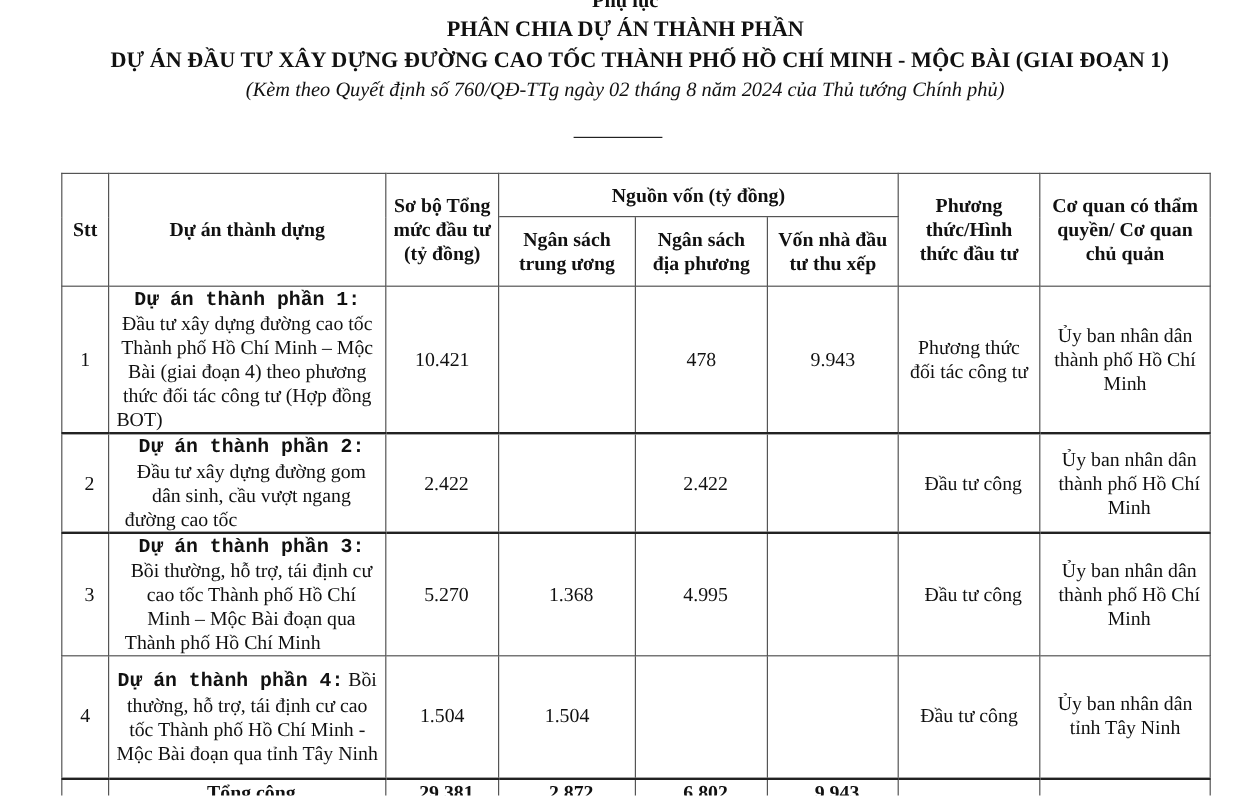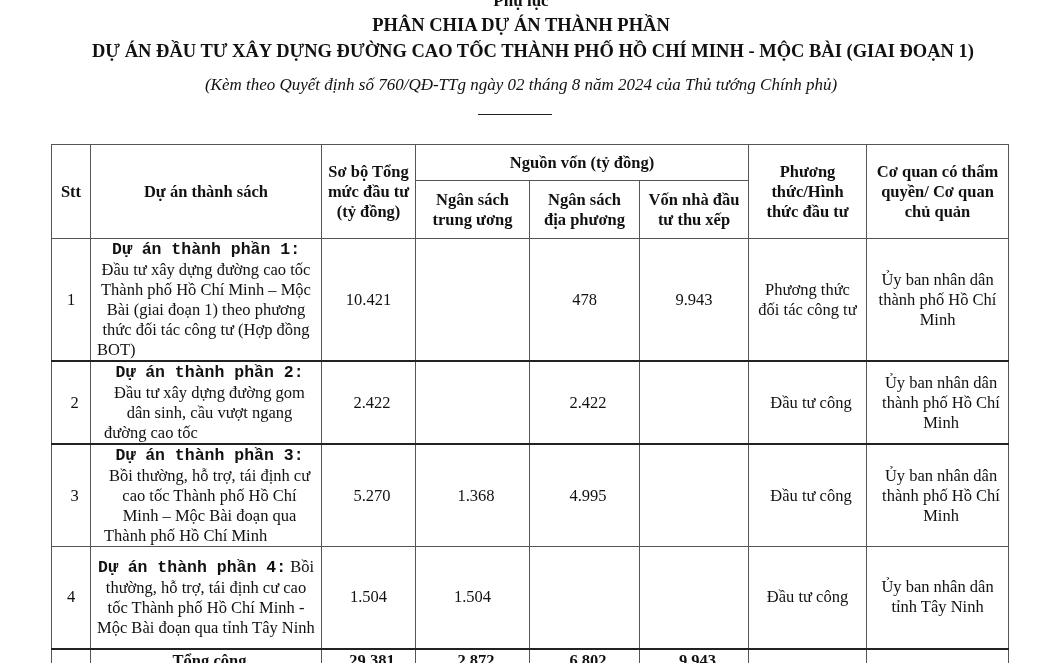"(Kèm theo Quyết định số" .h-sub { top: 75px -> 65px }
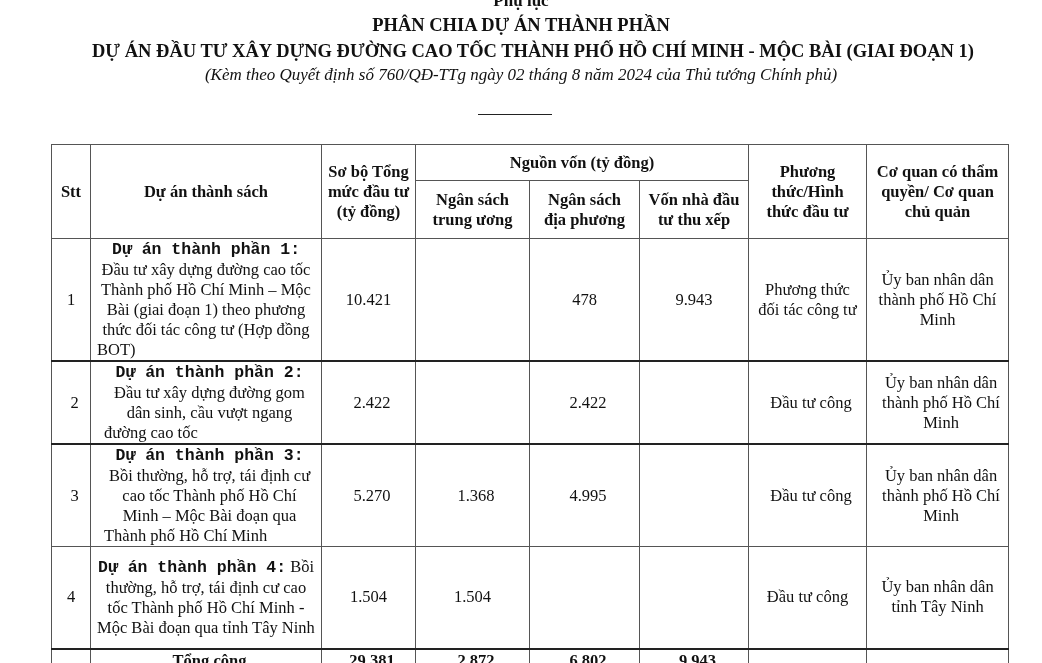"Dự án thành sách" th { text: sách -> dựng }
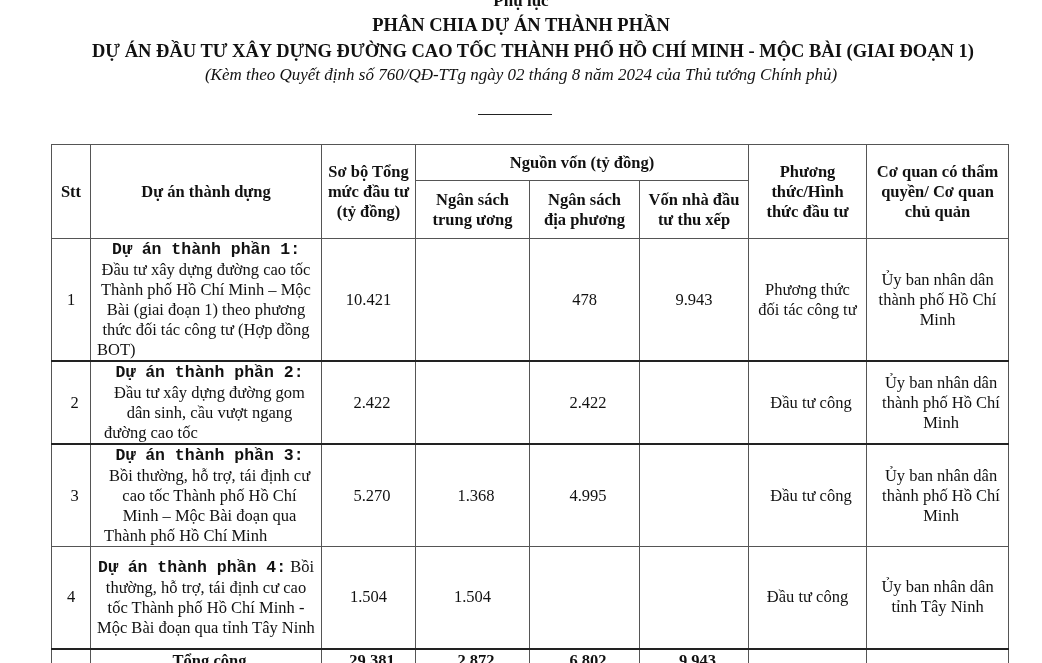"Đầu tư xây dựng đường cao" span { text: 1 -> 4 }
